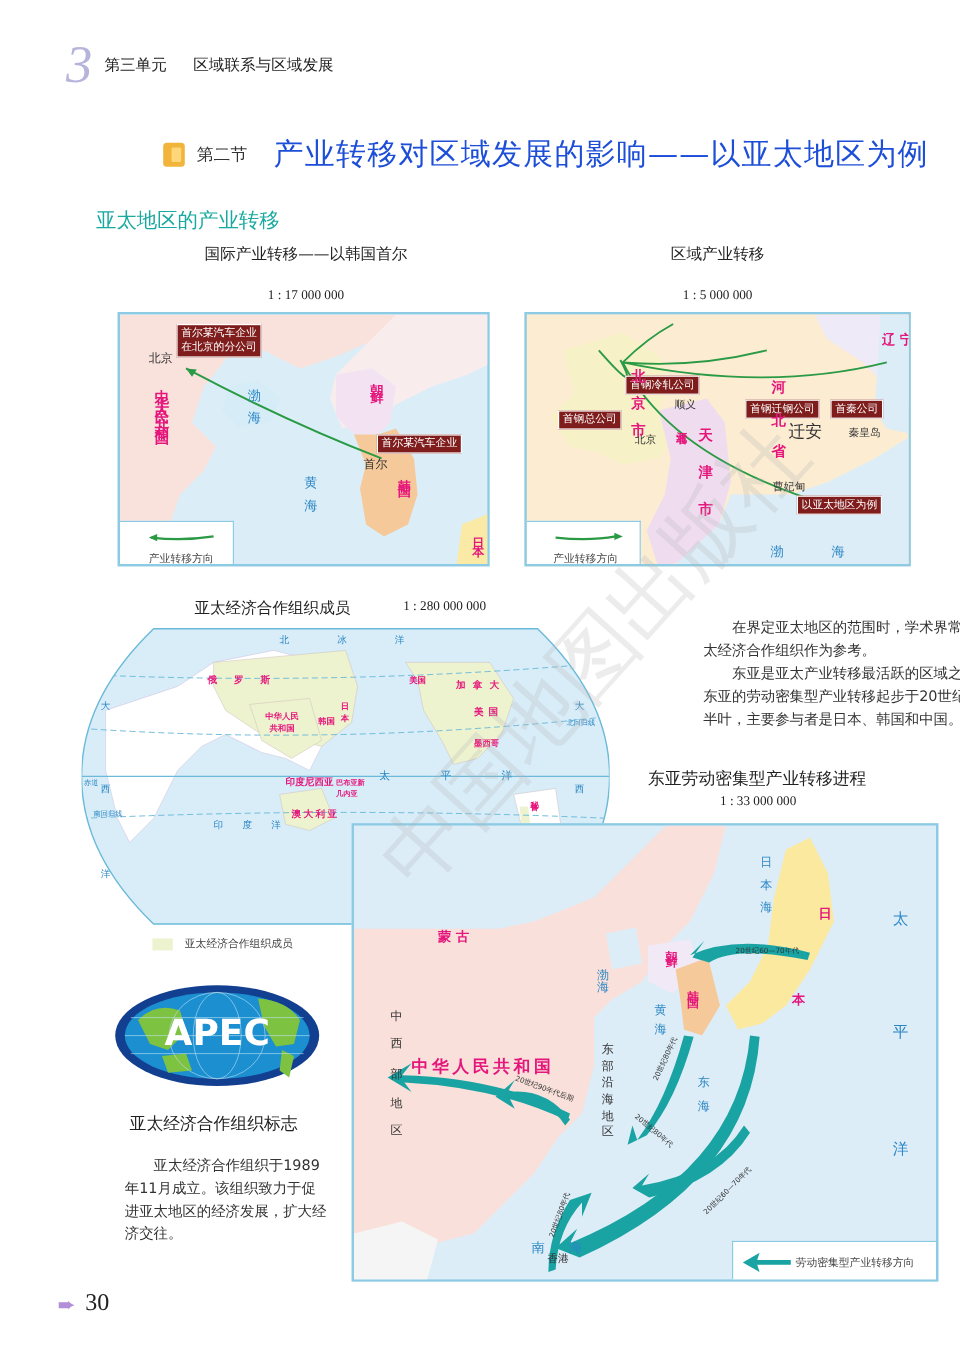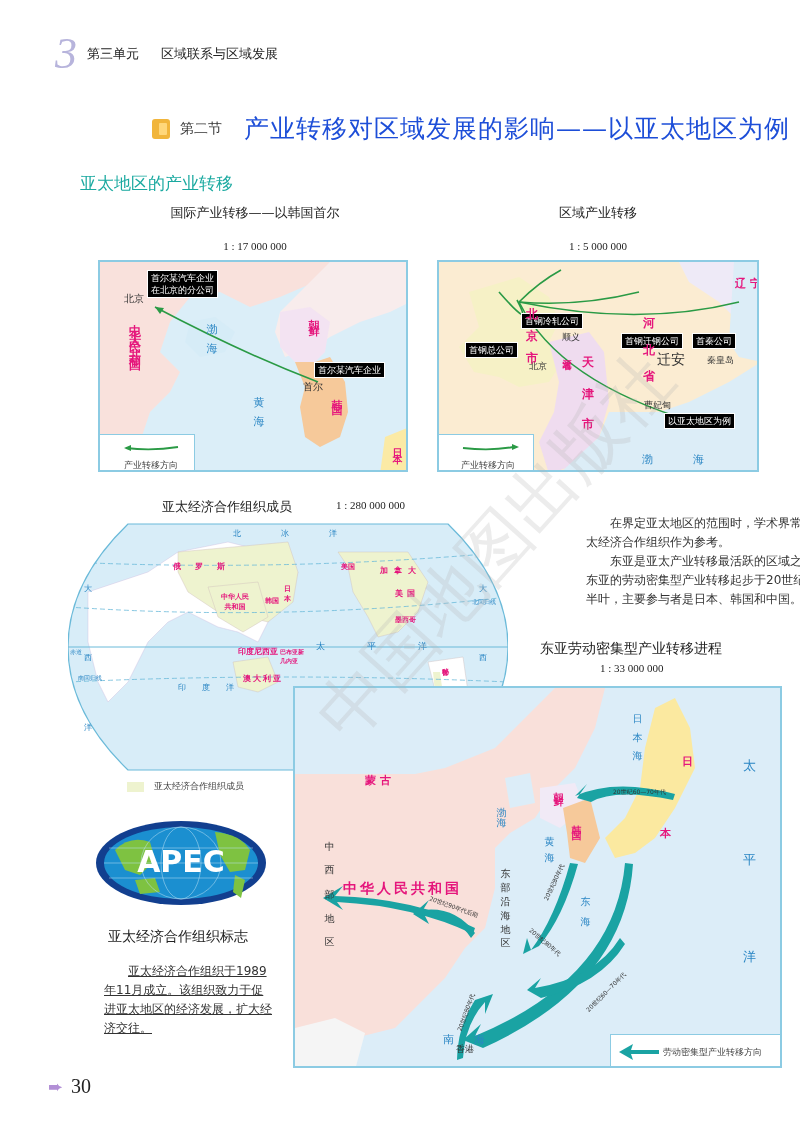"第二节" .section-head { left: 152px -> 136px }
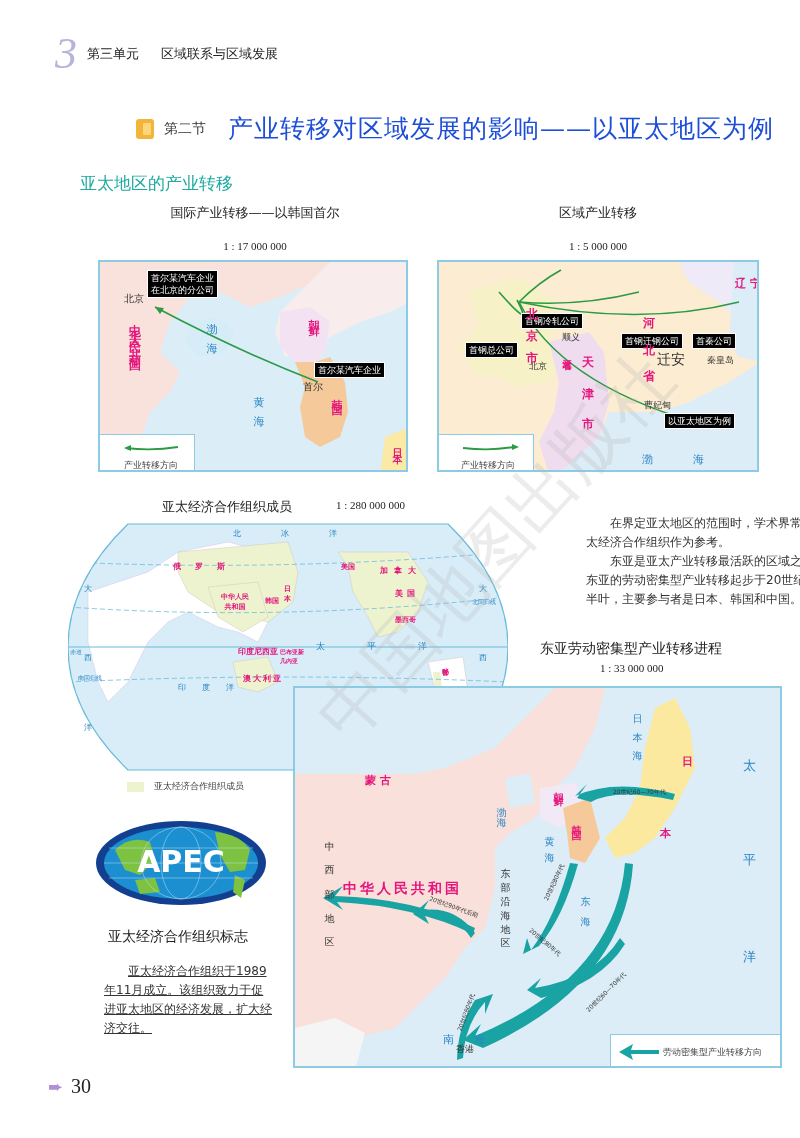"首尔某汽车企业" .gbox { background: #000000 -> #7f1d1d }
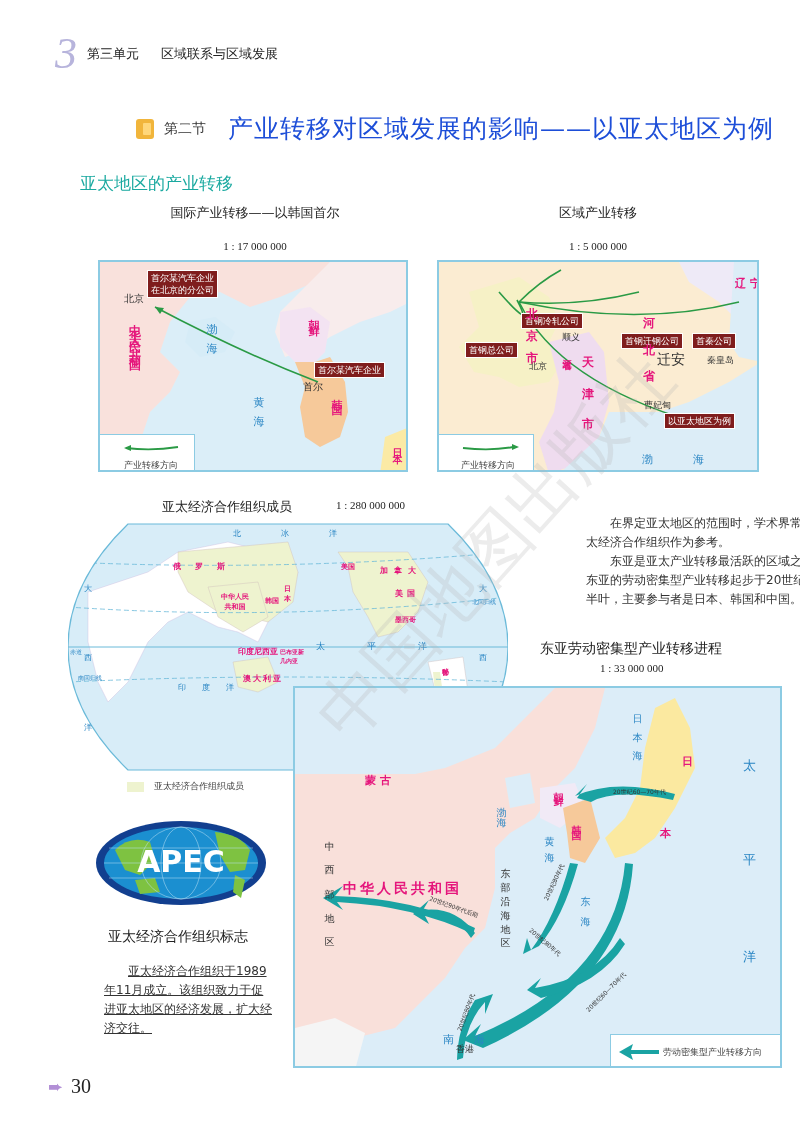"亚太经济合作组织于1989年11月成立。该组织致力于促进亚太地区的经济发展，扩大" p { text-decoration: underline -> none }
